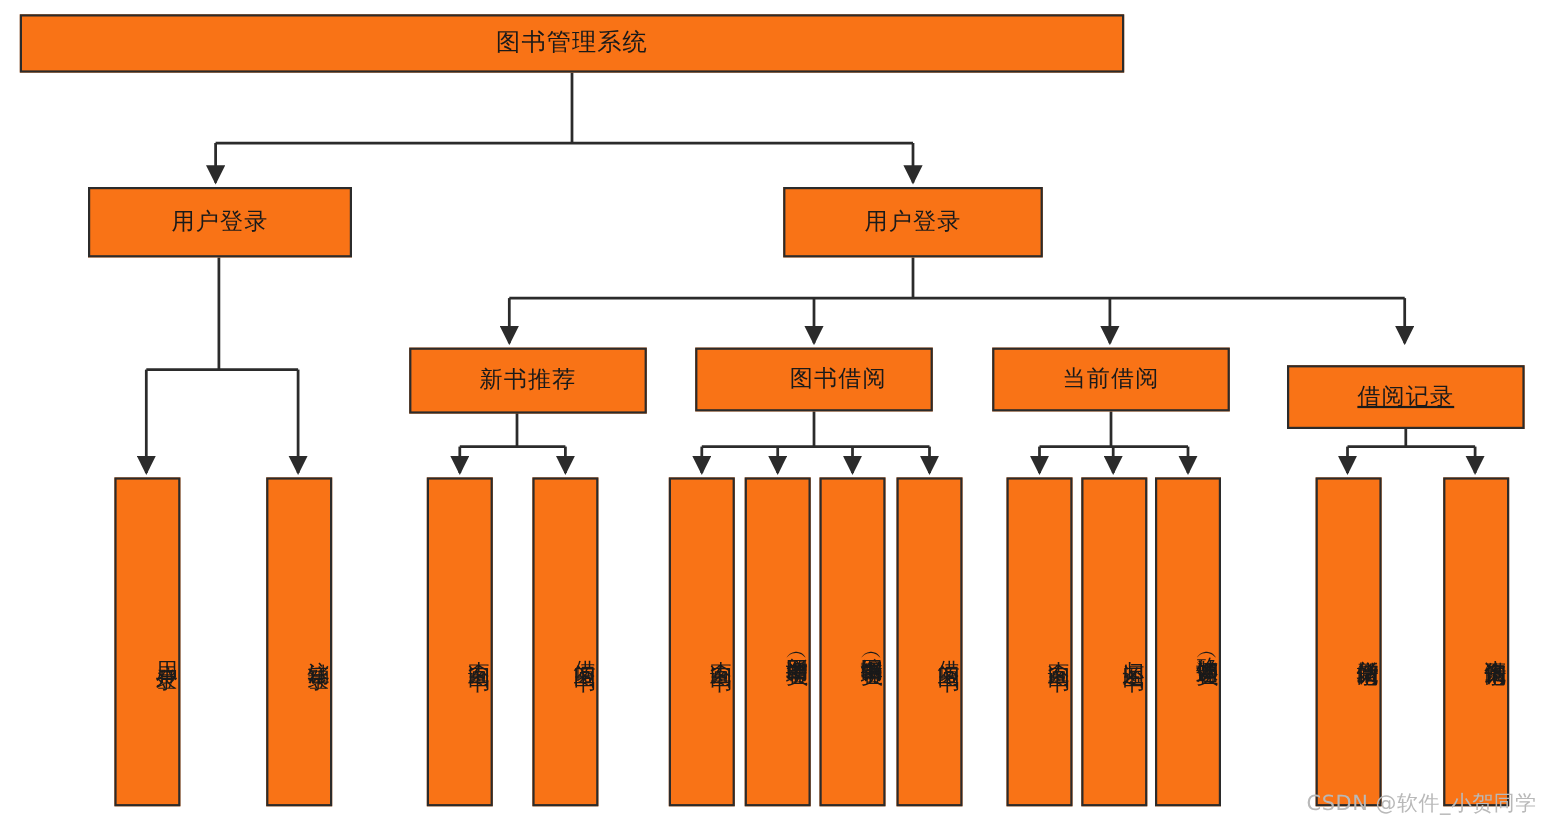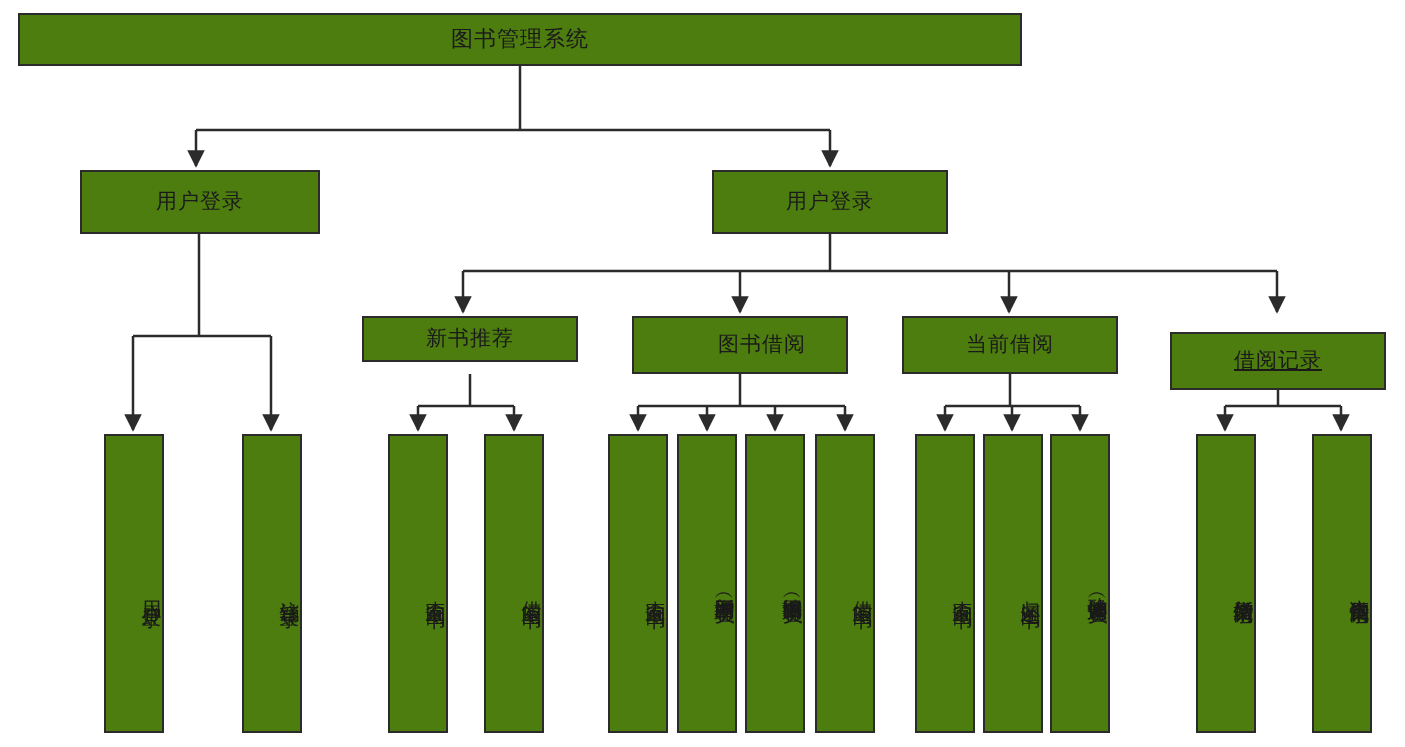"图书管理系统" .node { background: #4d7c0f -> #f97316 }
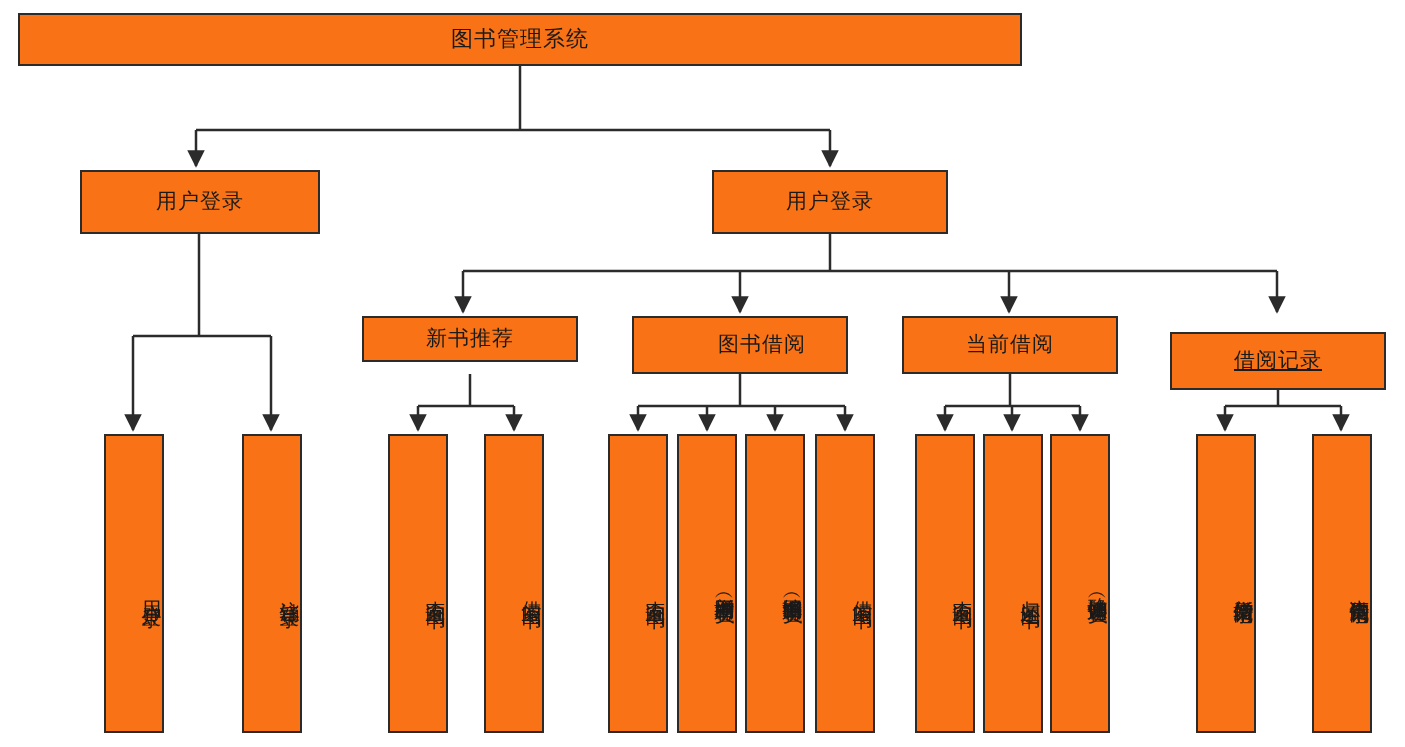"新书推荐" div.node { height: 46px -> 60px; left: 362px -> 372px }
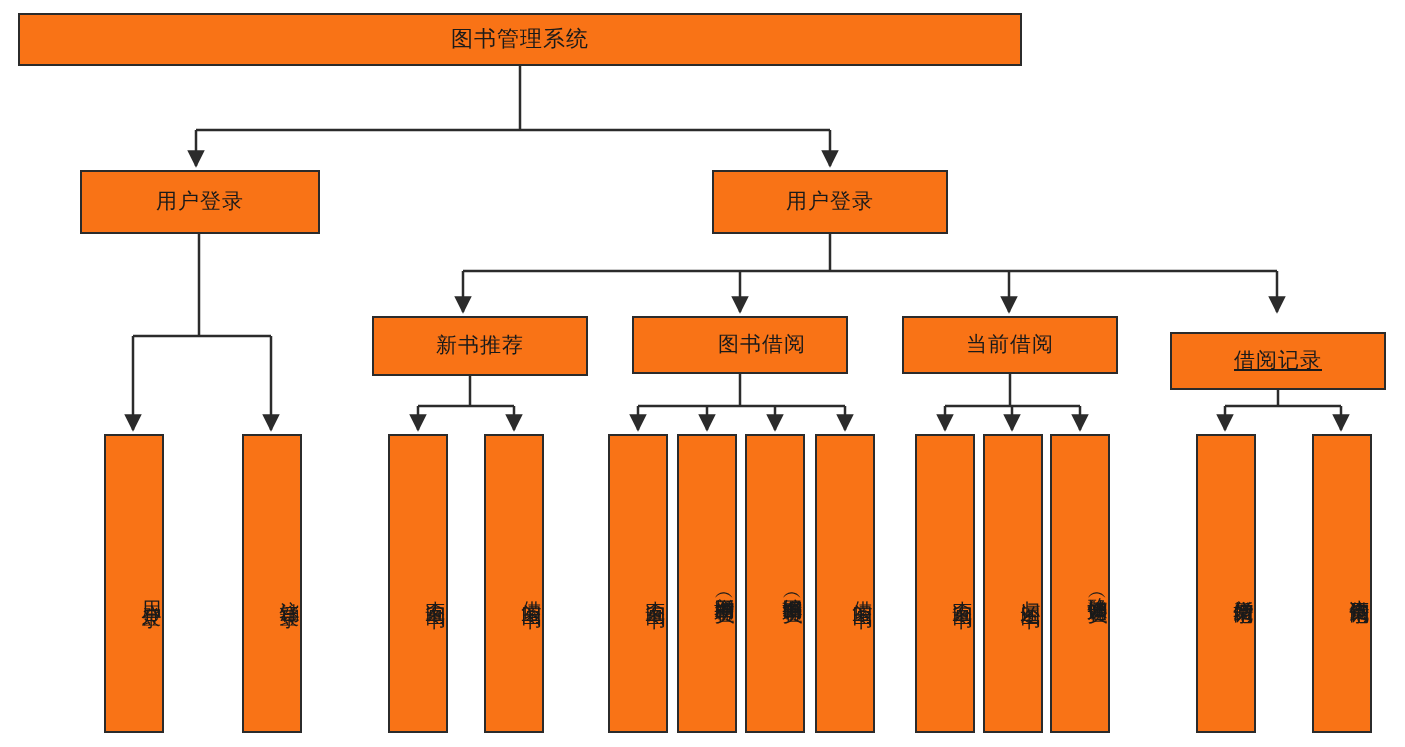"CSDN @软件_小贺同学" div { html: none -> <div>CSDN @软件_小贺同学</div> }
